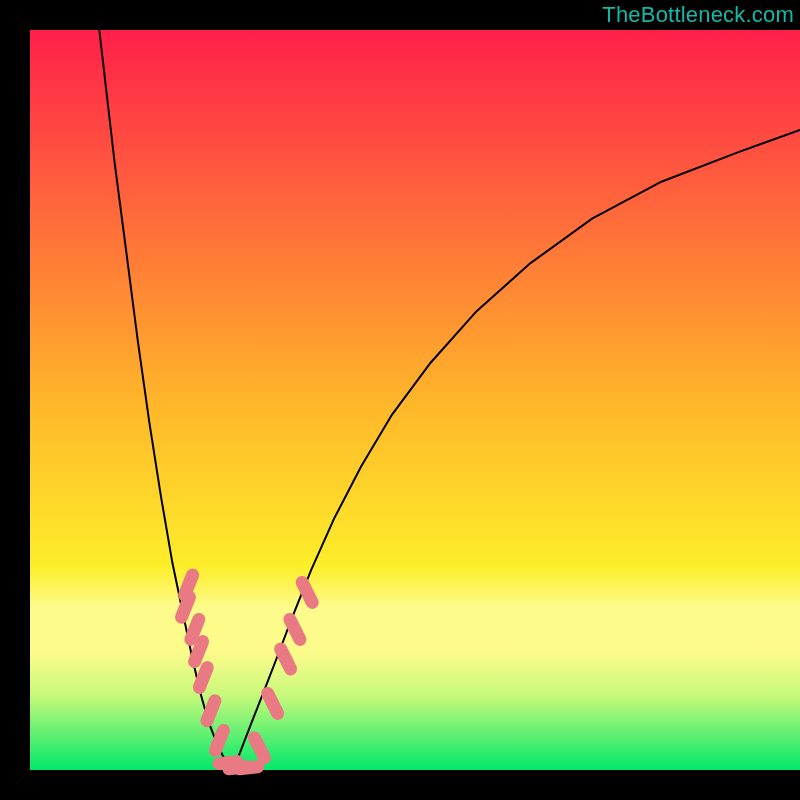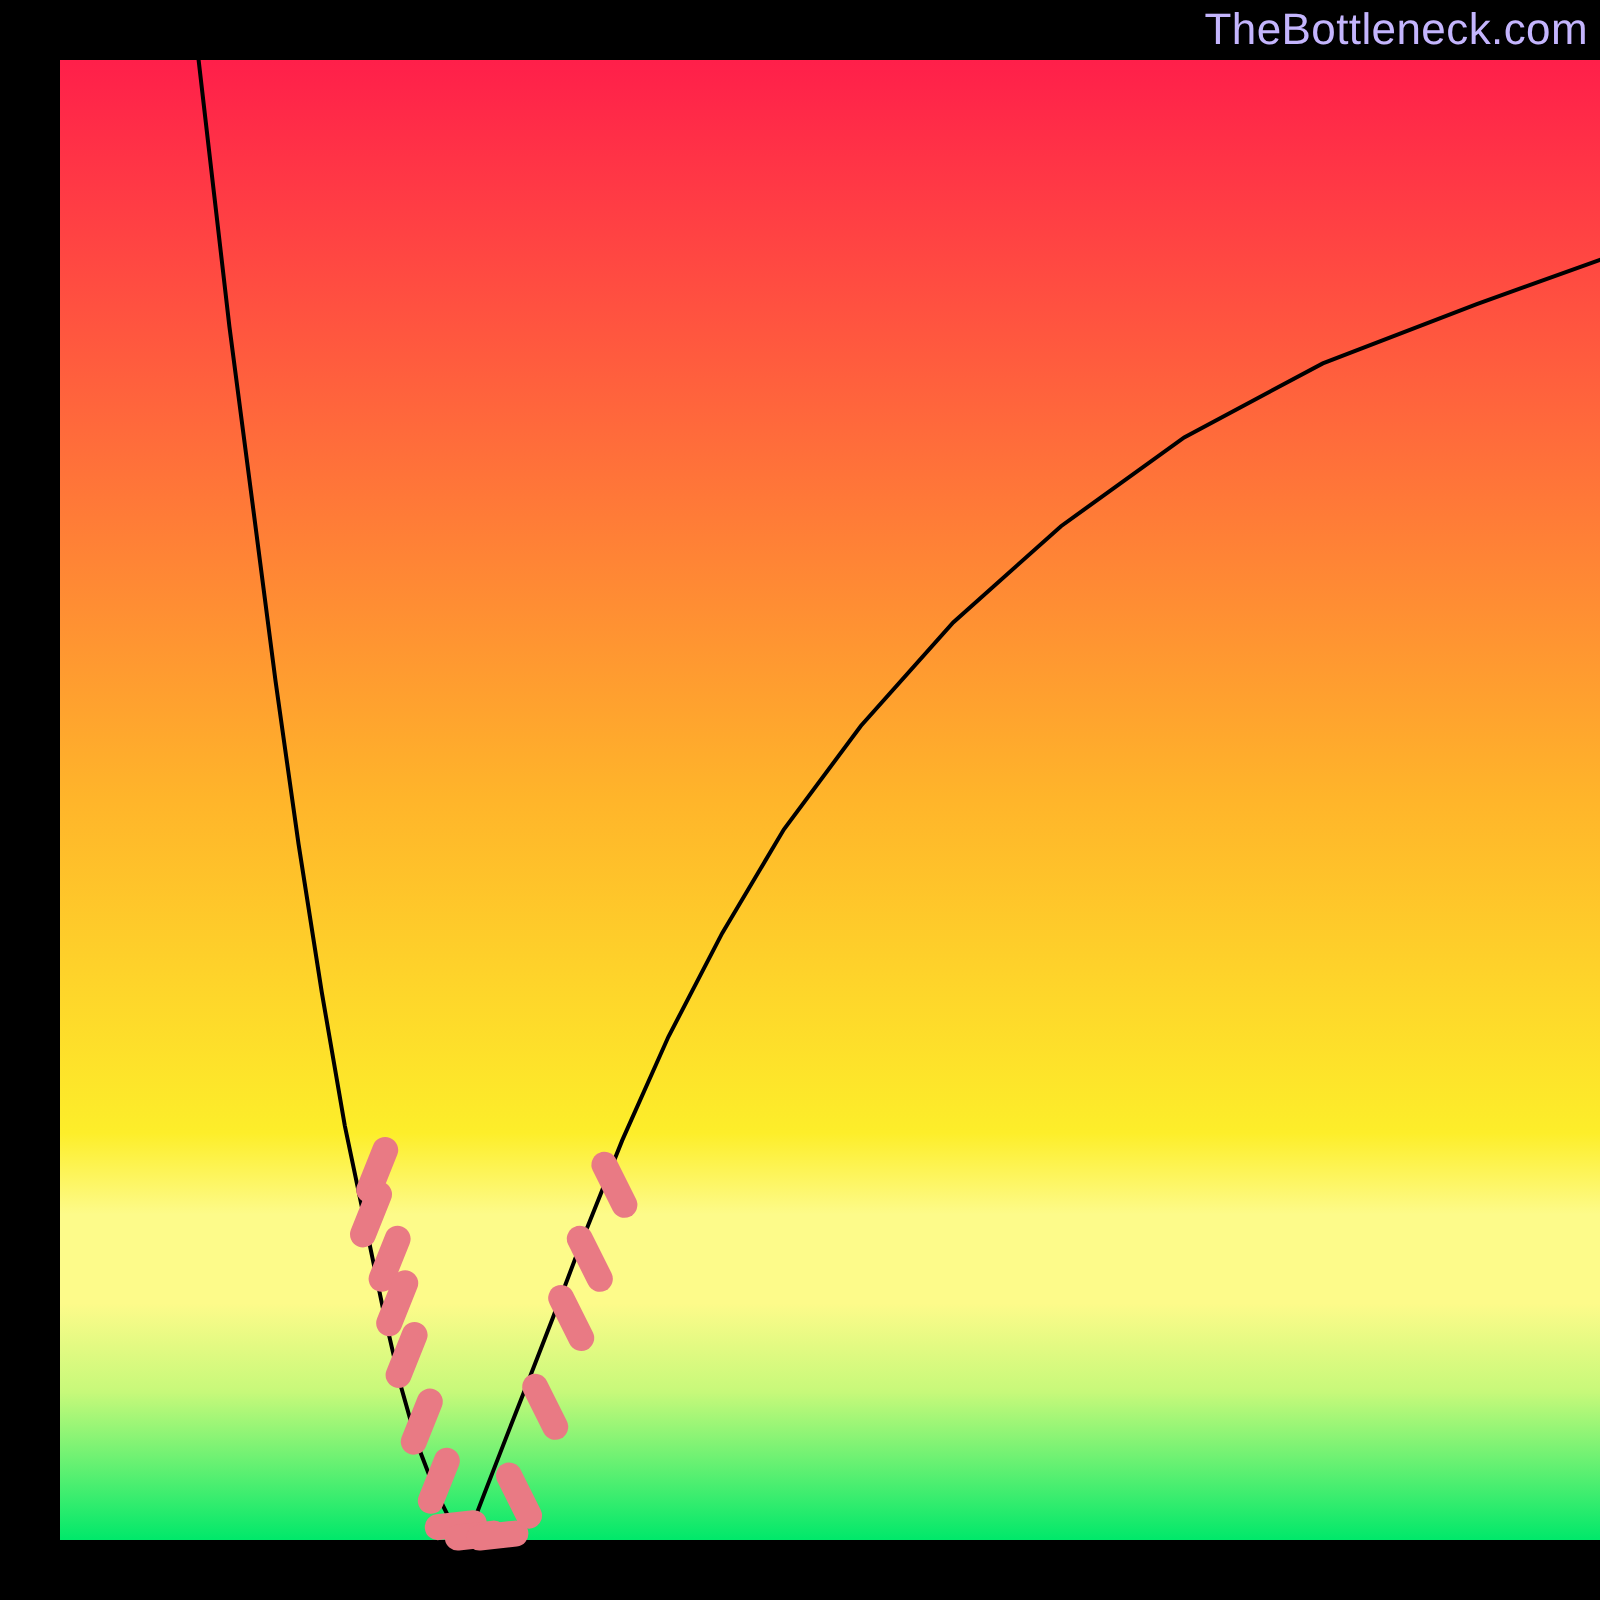"TheBottleneck.com" .watermark { color: #c4b5fd -> #14b8a6 }
